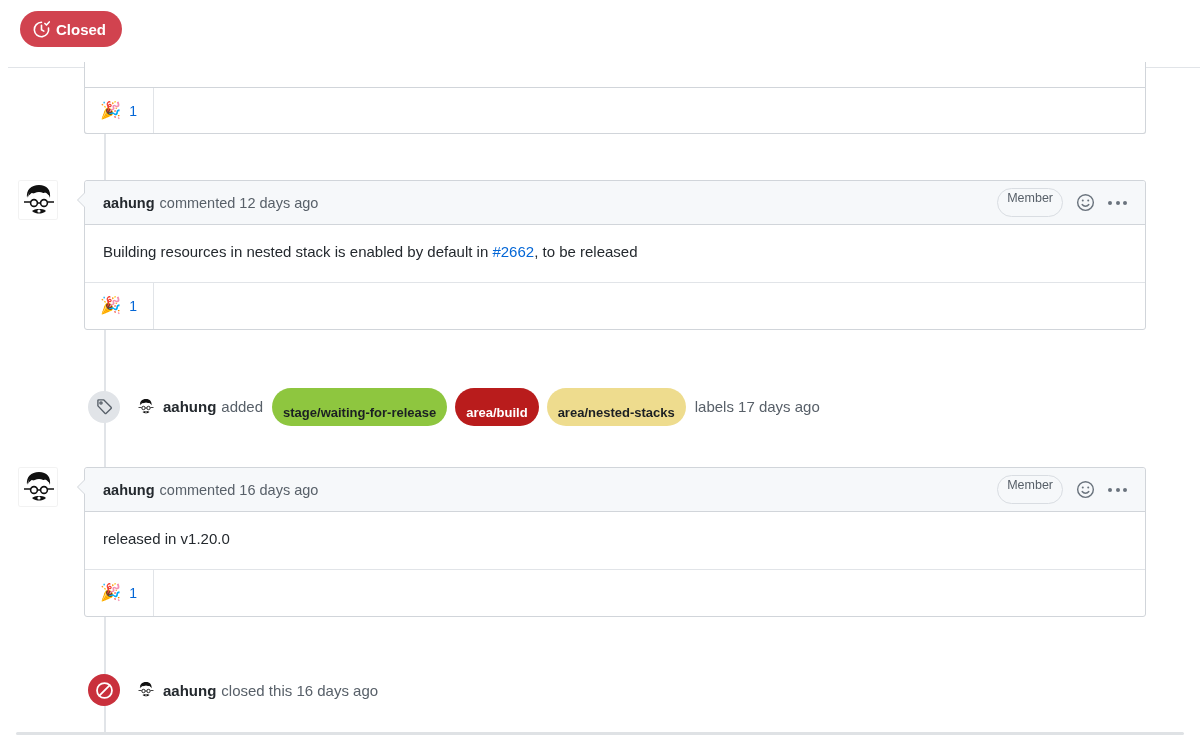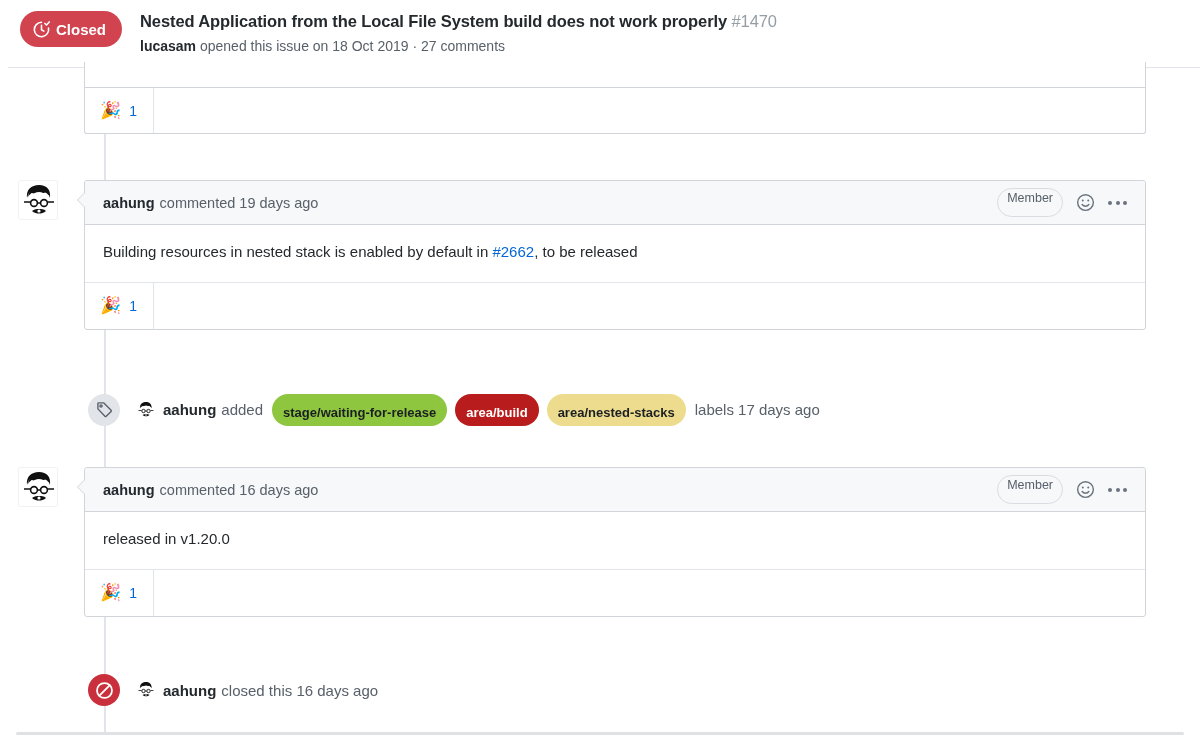"Nested Application from the Local" div.header-text { html: <div> <div> <span>Nested Application from the Local File System build does not work properly</span> <span>#1470</span> </div> <div> <span>lucasam</span> <span>opened this issue on 18 Oct 2019 · 27 comments</span> </div> </div> -> none }
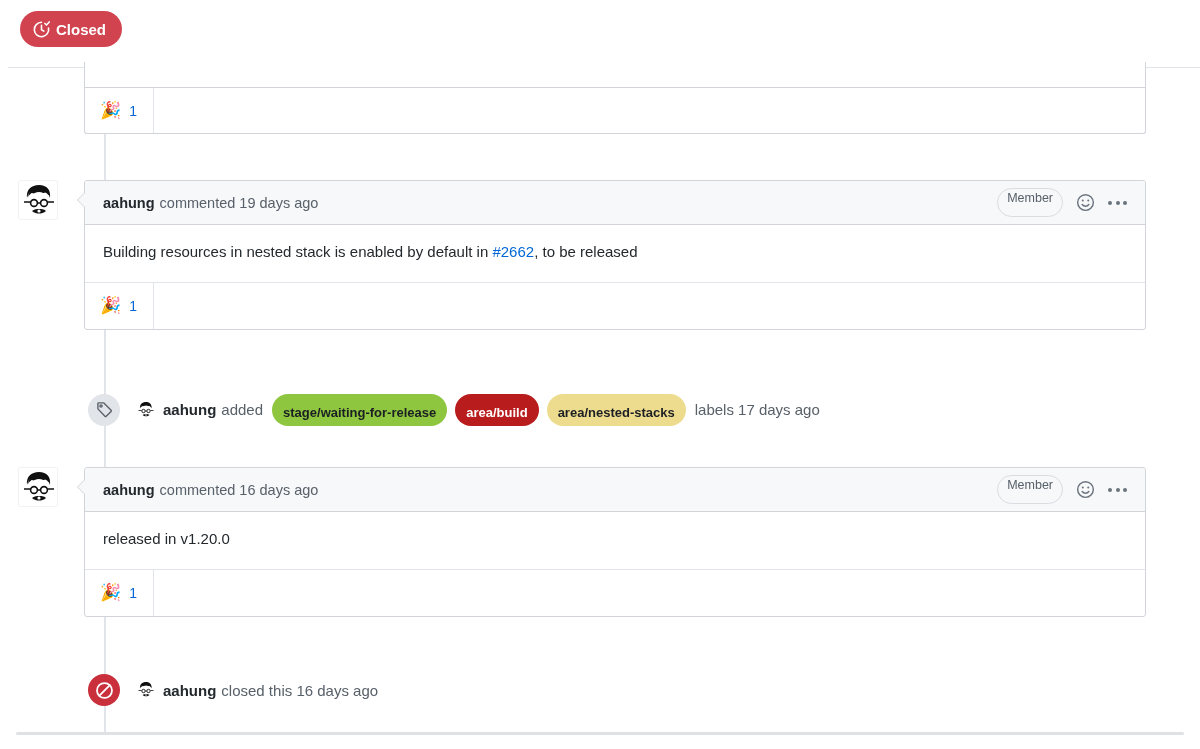"commented 19 days ago" span { text: 19 -> 12 }
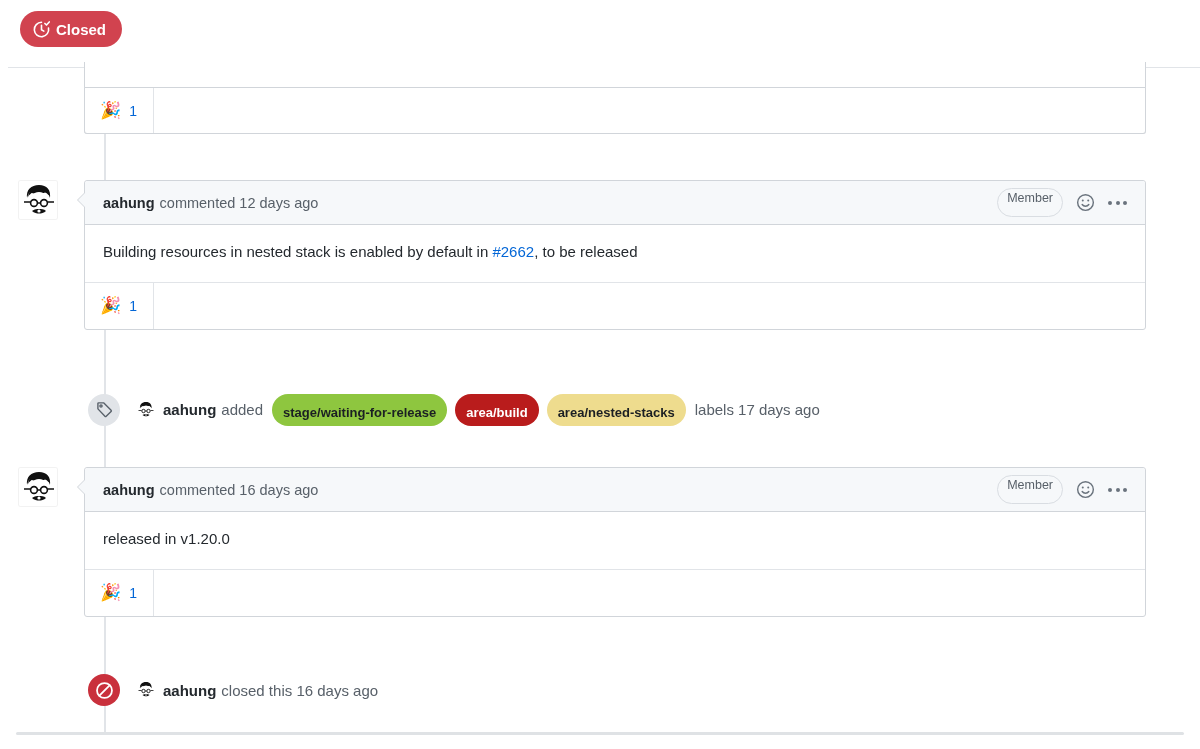"stage/waiting-for-release" .label-chip { margin: 6px 4px -> 0 4px; padding: 12px 11px 5px -> 18px 11px 5px }
